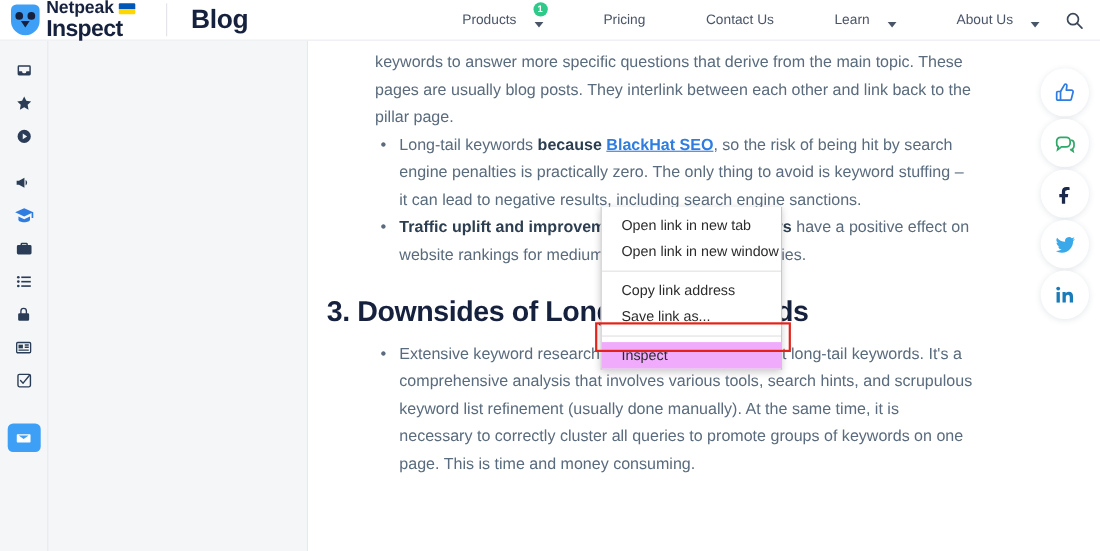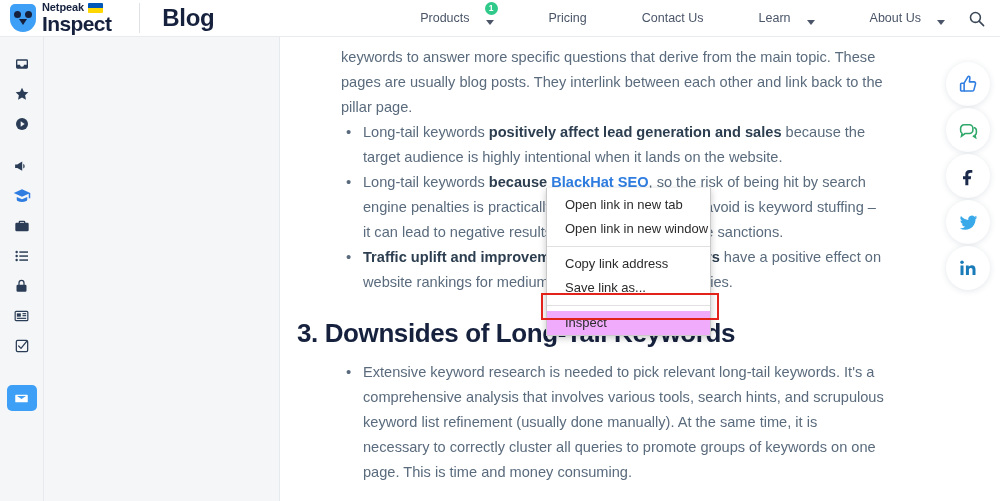"Netpeak" .brand-netpeak { font-size: 11px -> 16px }
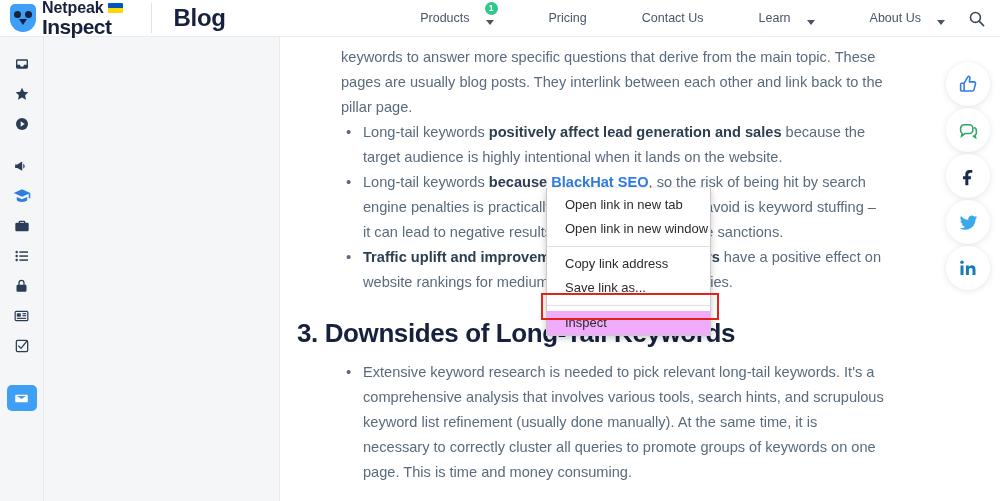"Long-tail keywords positively affect" li { html: <li> <span>Long-tail keywords </span><span>positively affect lead generation and sales</span><span> because the target audience is highly intentional when it lands on the website.</span> </li> -> none }
